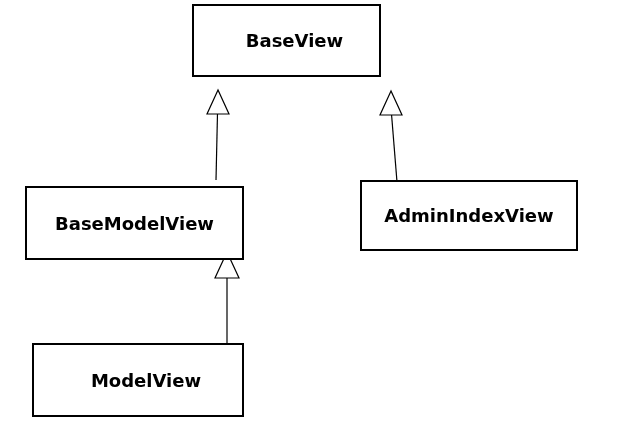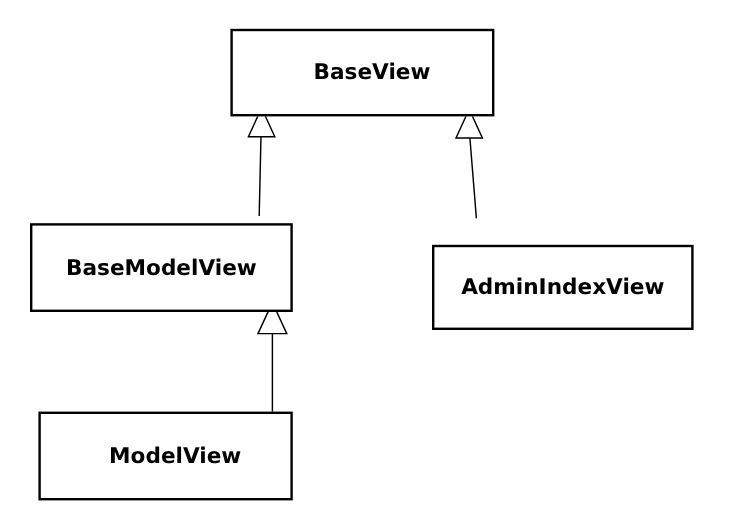"BaseView" .box-baseview { top: 24px -> 4px; width: 220px -> 189px }
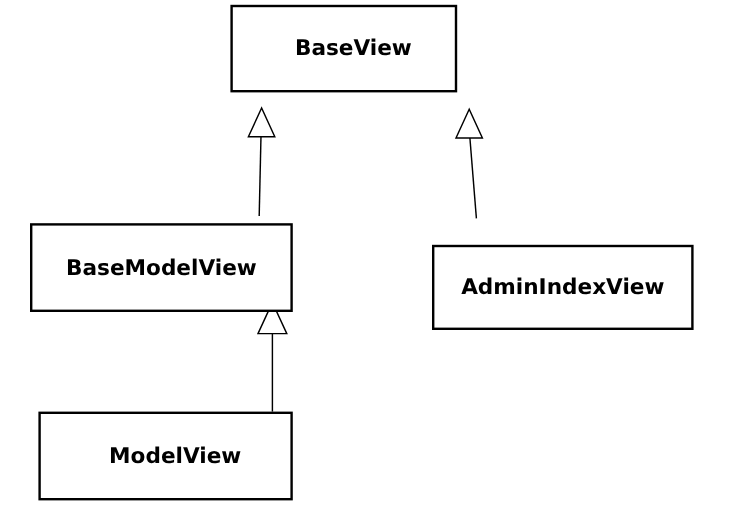"AdminIndexView" .box-adminindexview { margin-top: 24px -> none }
